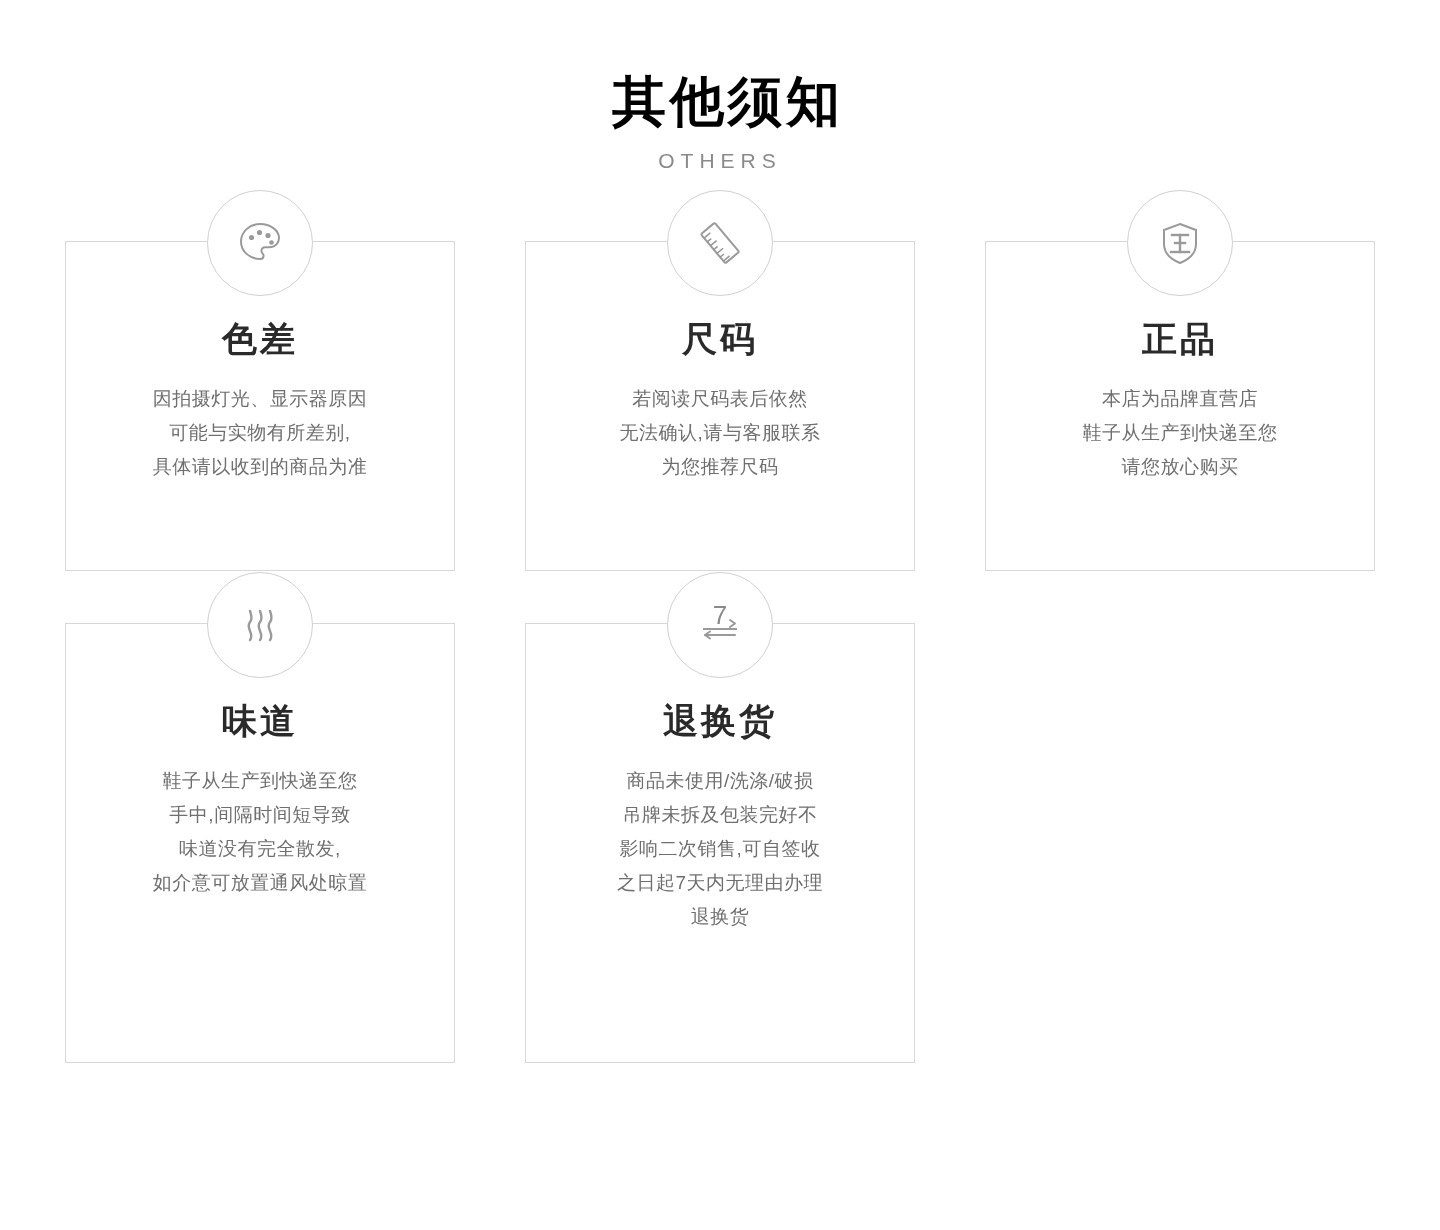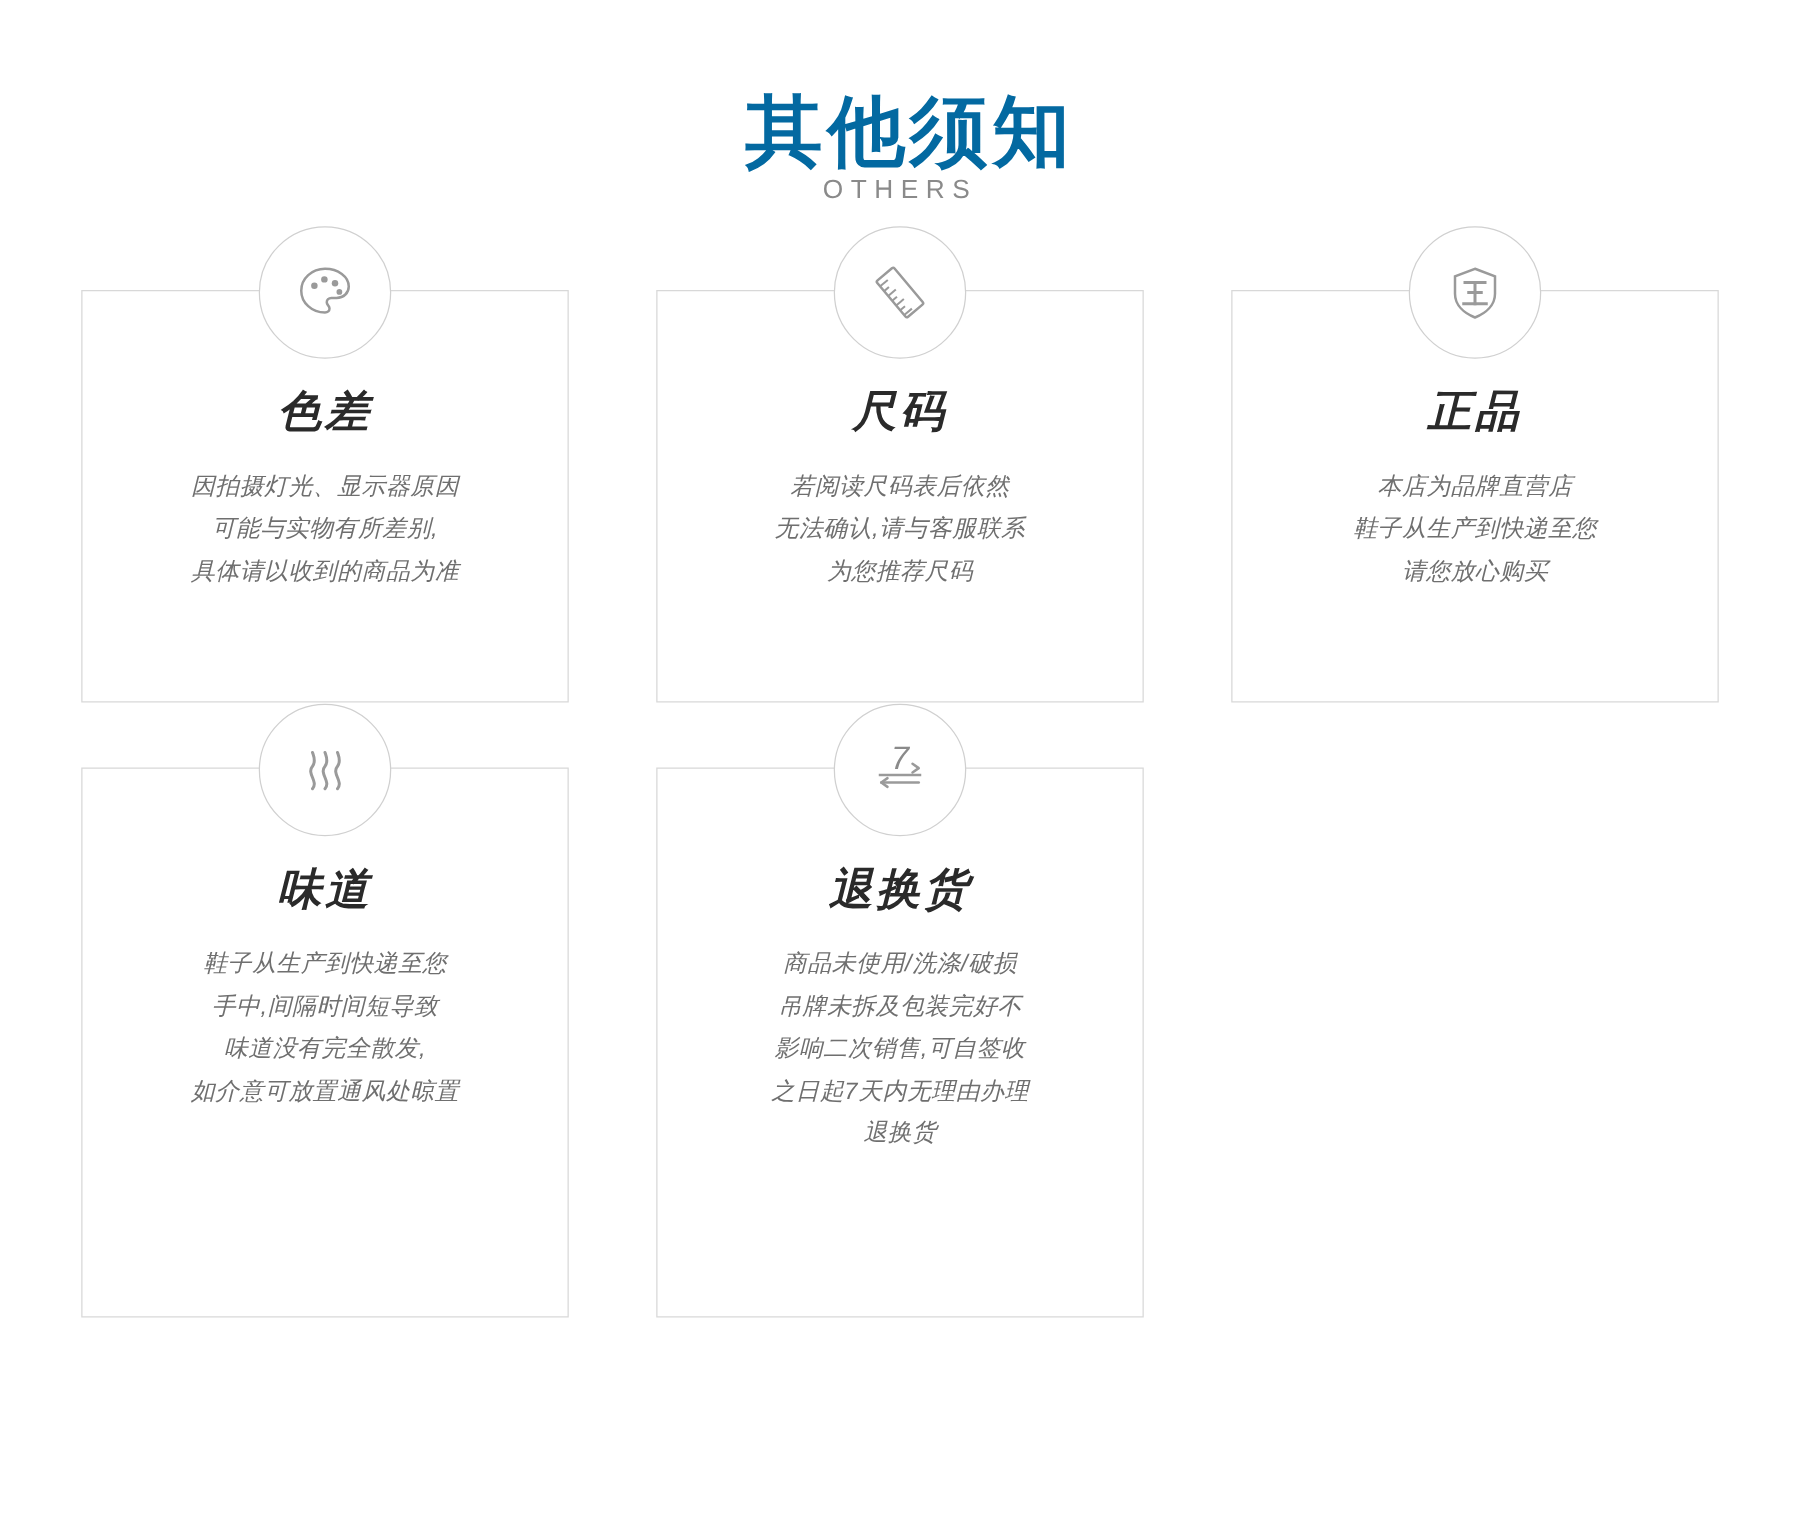"其他须知" .header-title { color: #0369a1 -> #000000; font-size: 62px -> 54px }
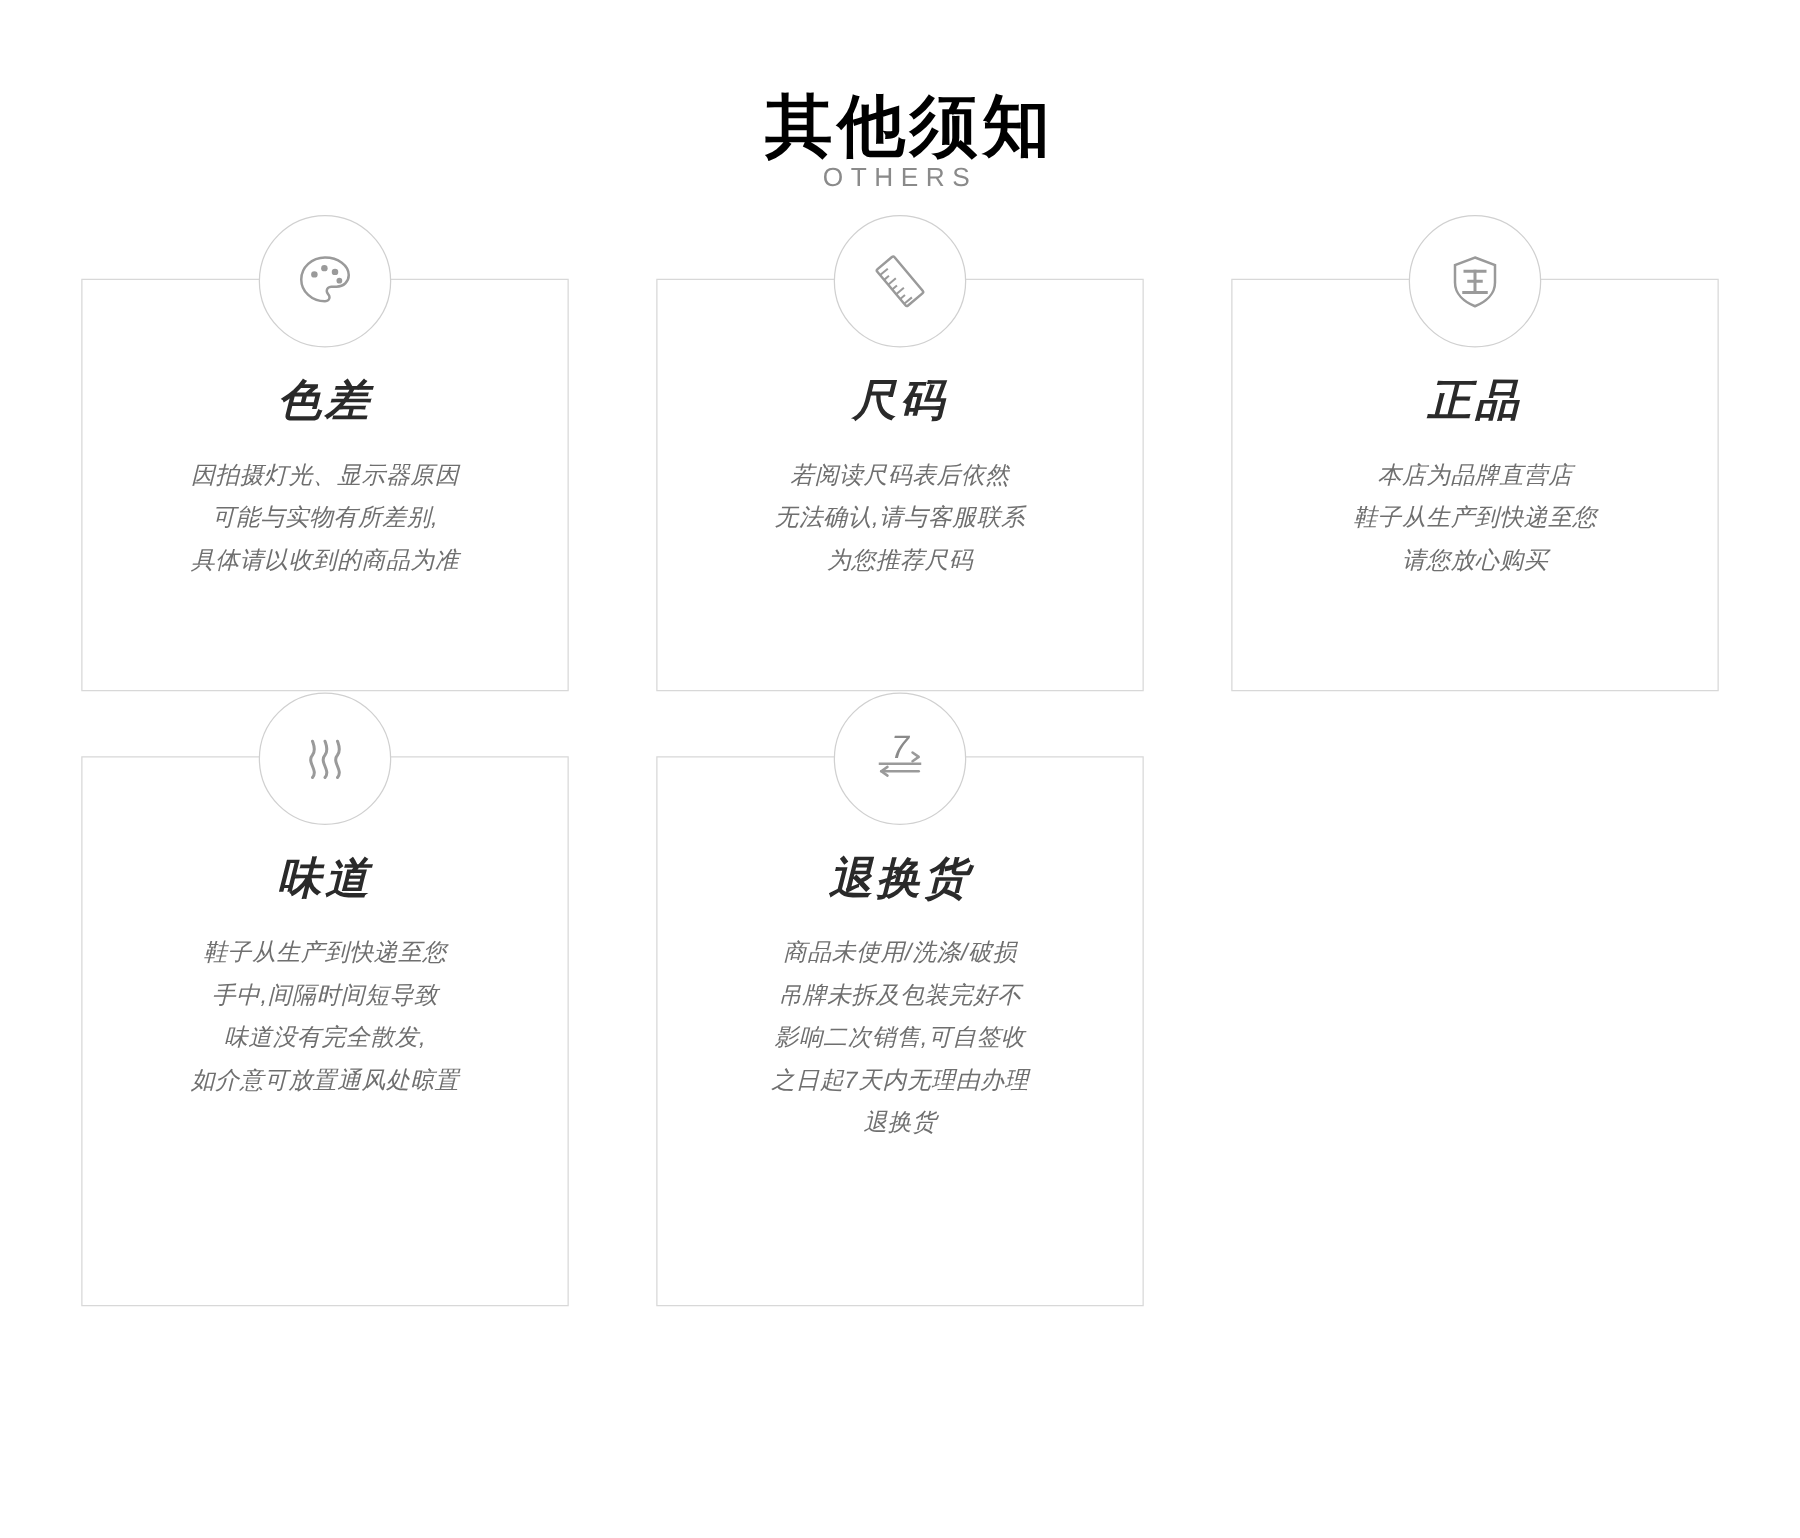"OTHERS" .header-sub { margin-top: none -> 18px }
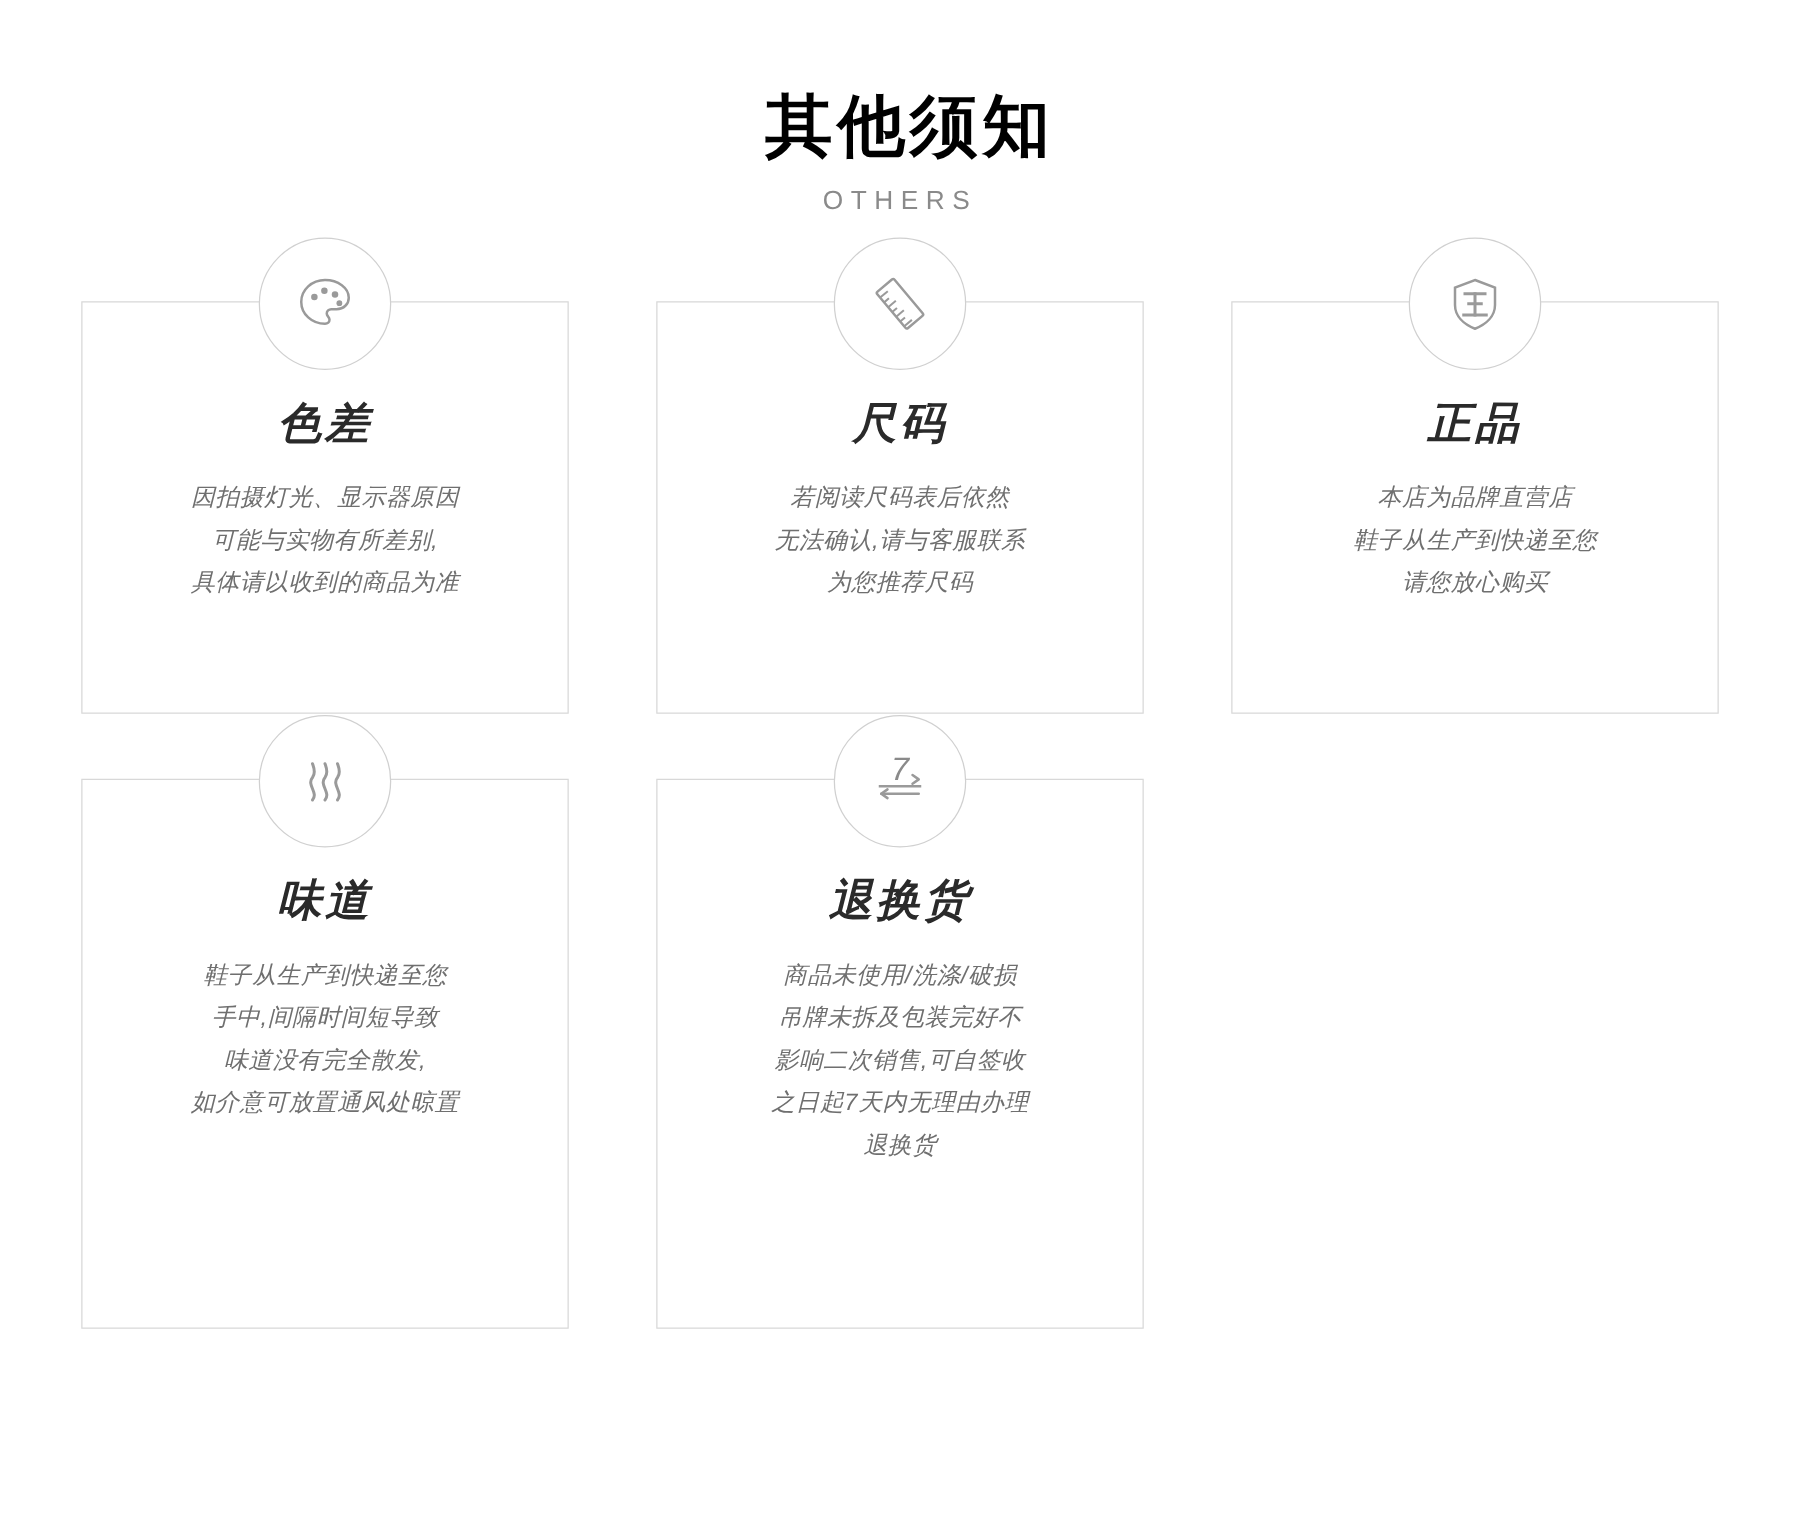"色差" .card { font-style: italic -> none }
